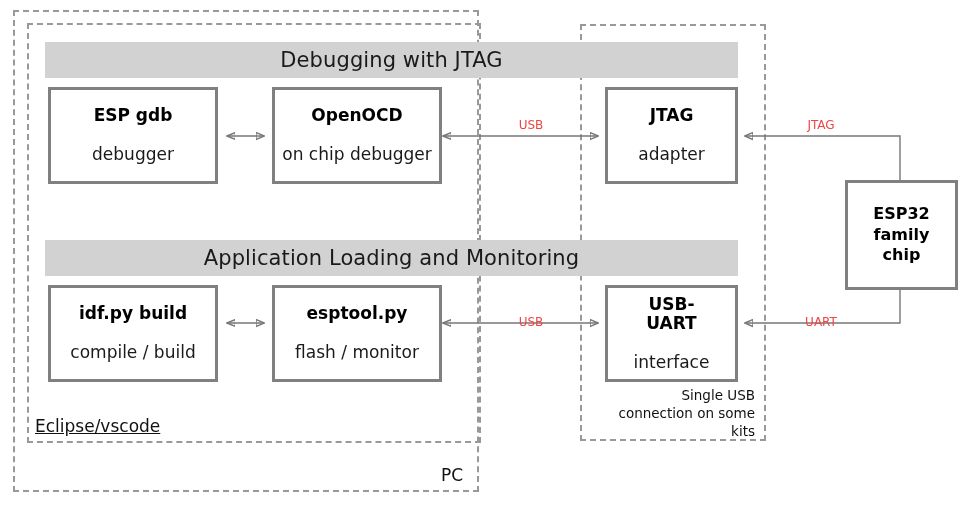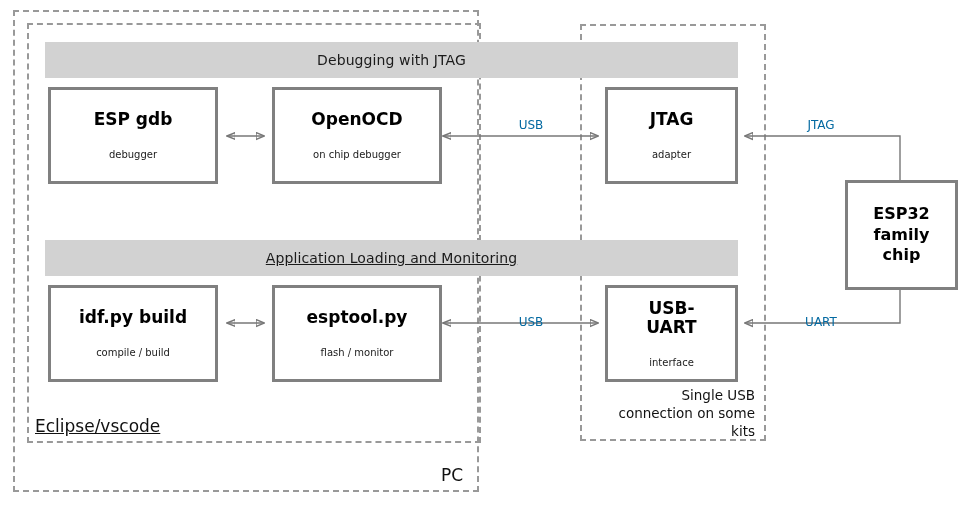"Debugging with JTAG" .band-label { font-size: 14px -> 21px }
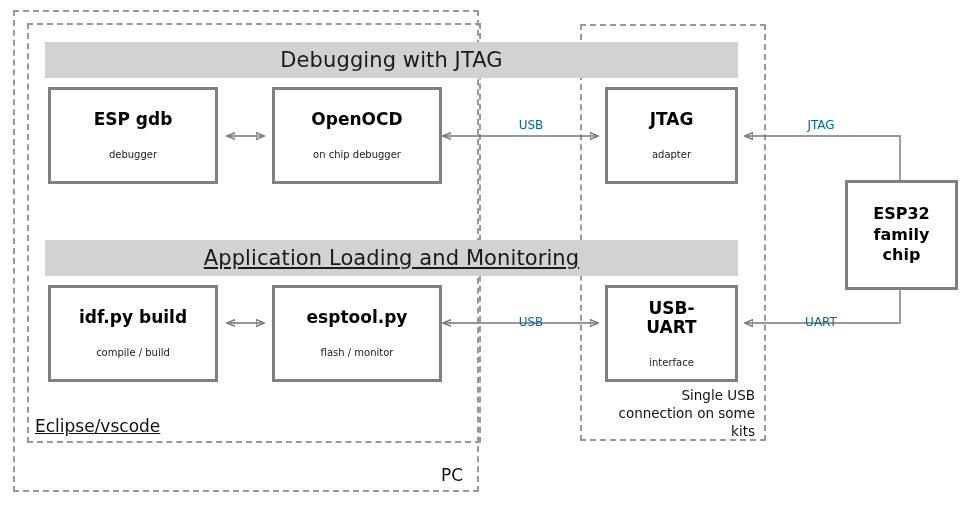"USB" .wire-label { color: #0369a1 -> #ef4444 }
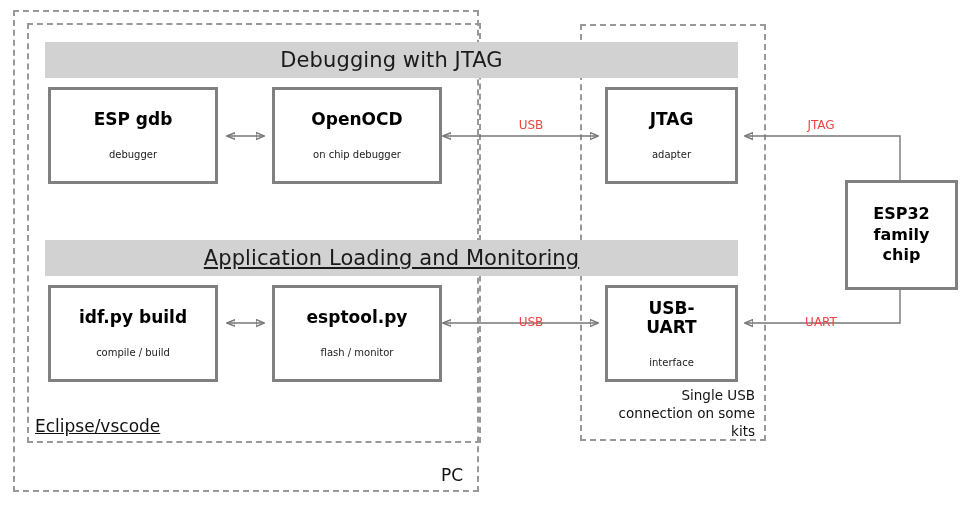"debugger" .box .t2 { font-size: 10px -> 17px }
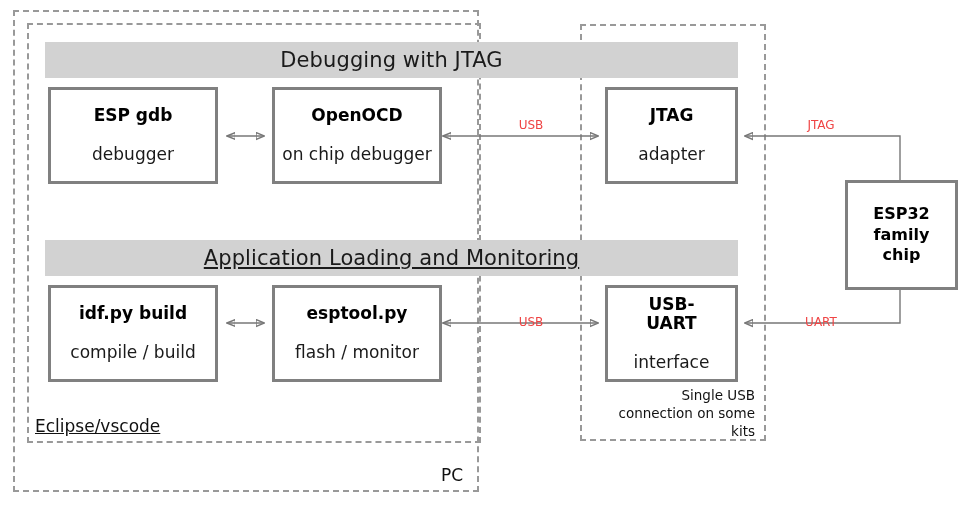"Application Loading and Monitoring" div.band { text-decoration: underline -> none }
